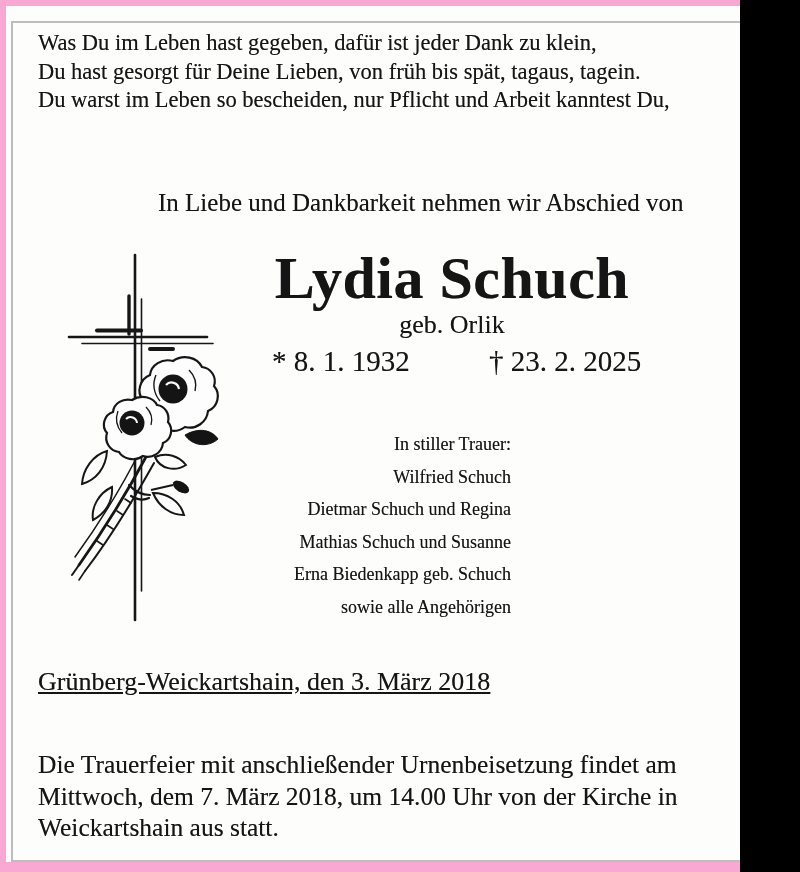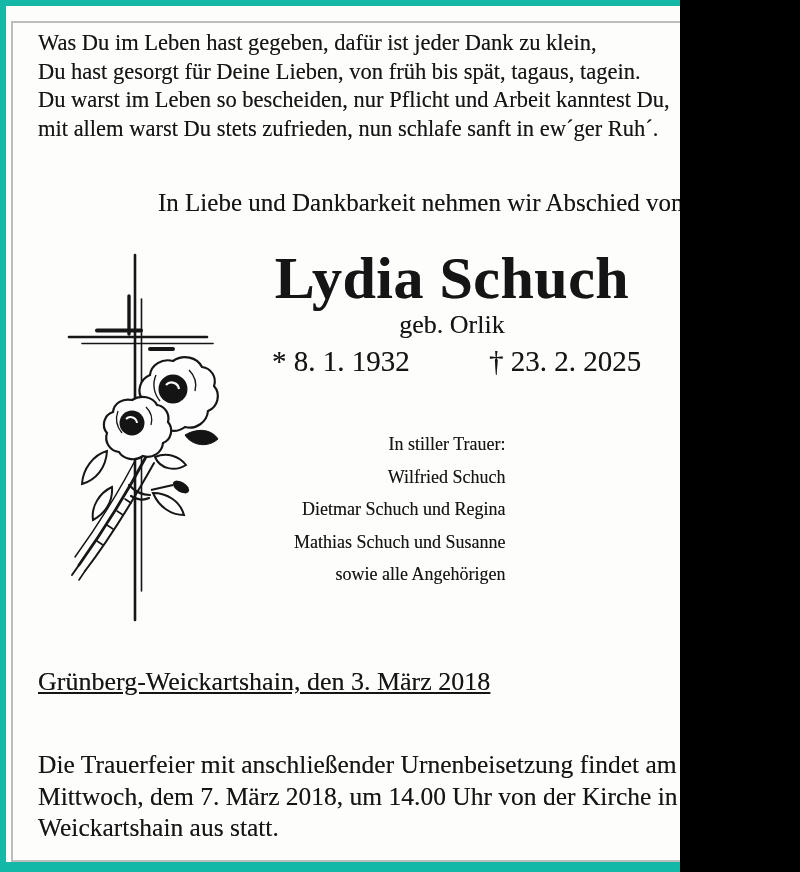"Was Du im Leben hast" .page { background: #14b8a6 -> #f9a8d4; width: 680px -> 740px }
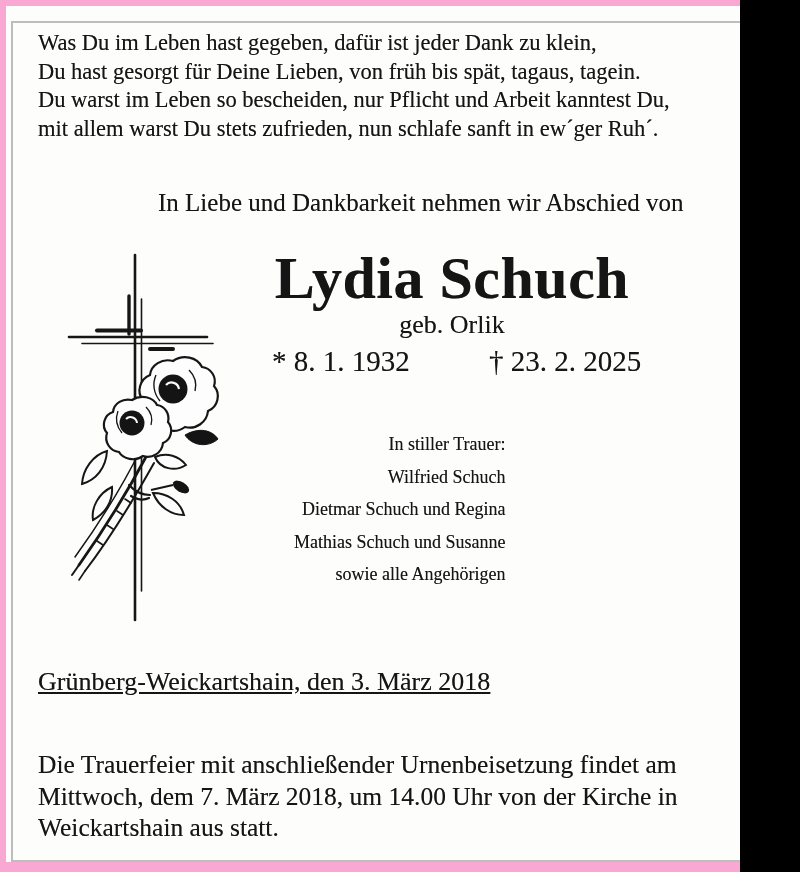"mit allem warst Du stets" div { html: <div>mit allem warst Du stets zufrieden, nun schlafe sanft in ew´ger Ruh´.</div> -> none }
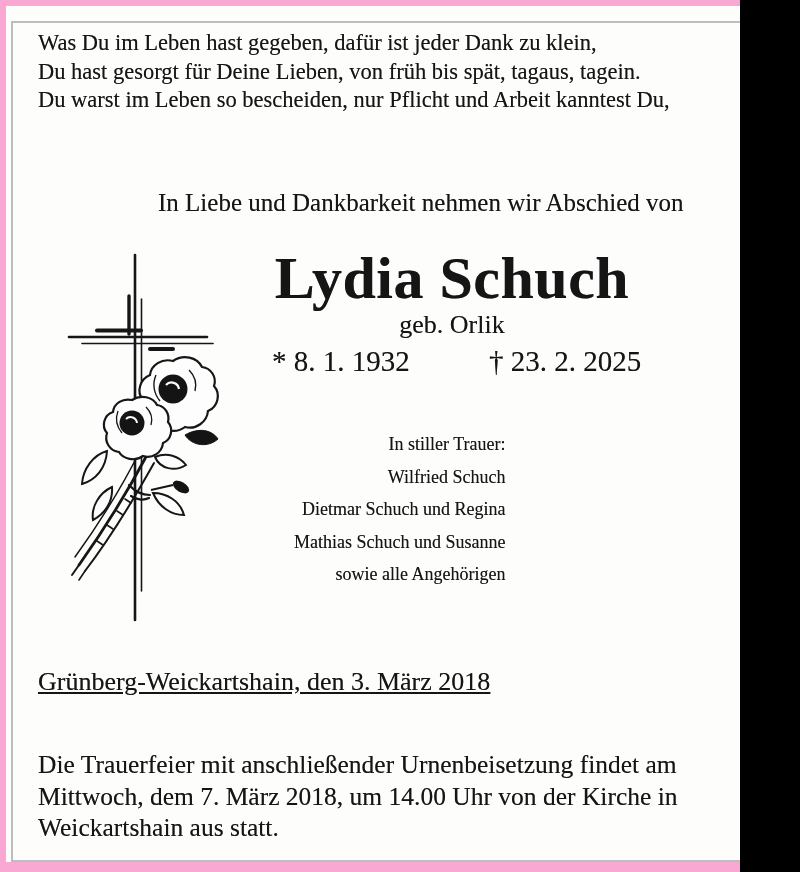"Erna Biedenkapp geb. Schuch" div { html: none -> <div>Erna Biedenkapp geb. Schuch</div> }
